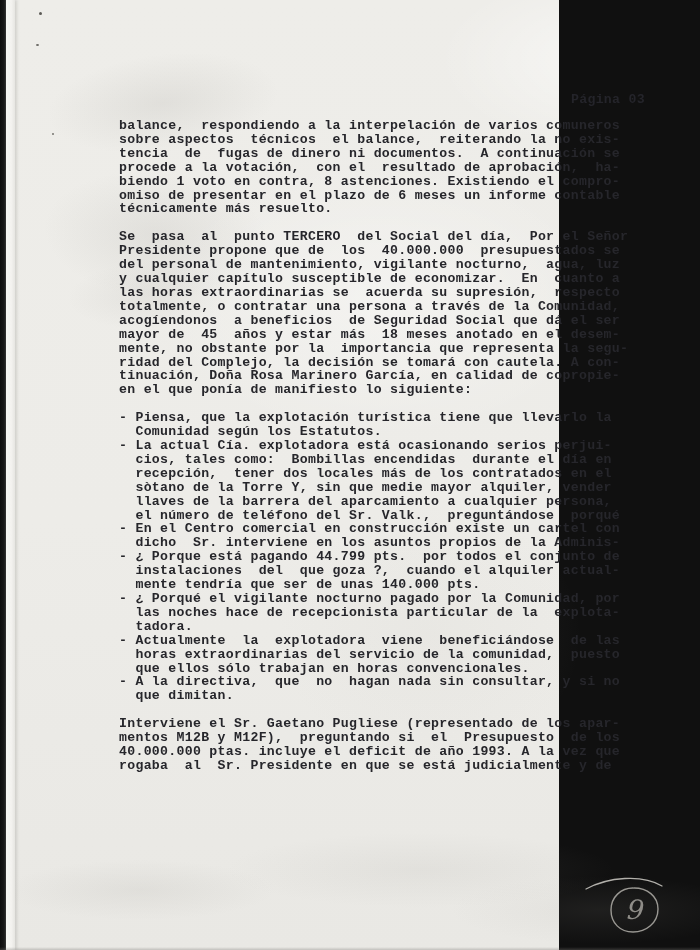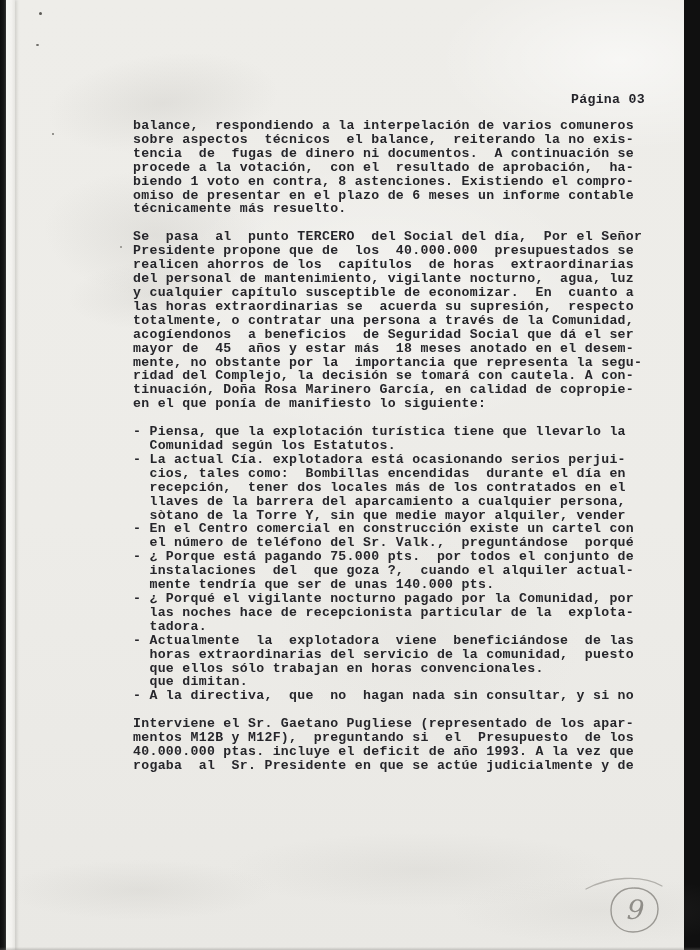"Página 03" .scan { width: 684px -> 559px }
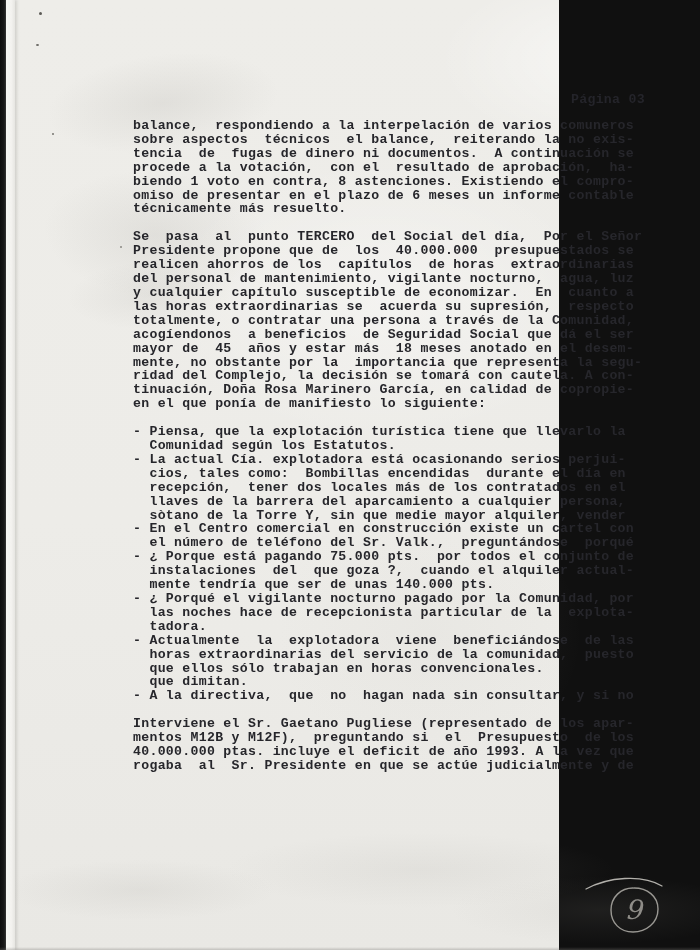"balance, respondiendo a la interpelación" .para { margin: 0 0 14px 14px -> 0 0 14px 0 }
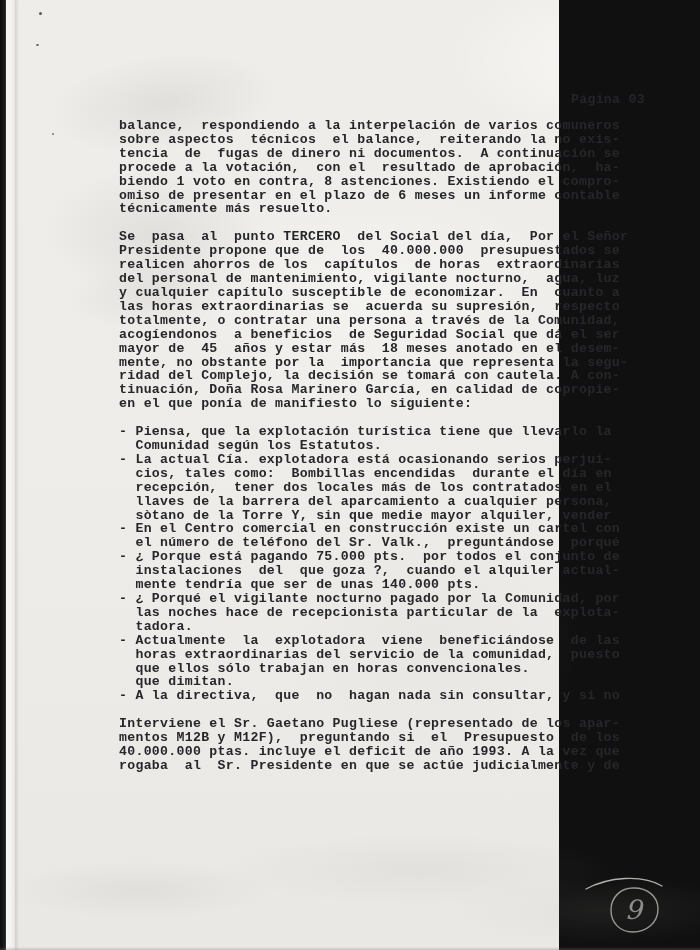"realicen ahorros de los capítulos" div.tline { html: <div>realicen ahorros de los capítulos de horas extraordinarias</div> -> none }
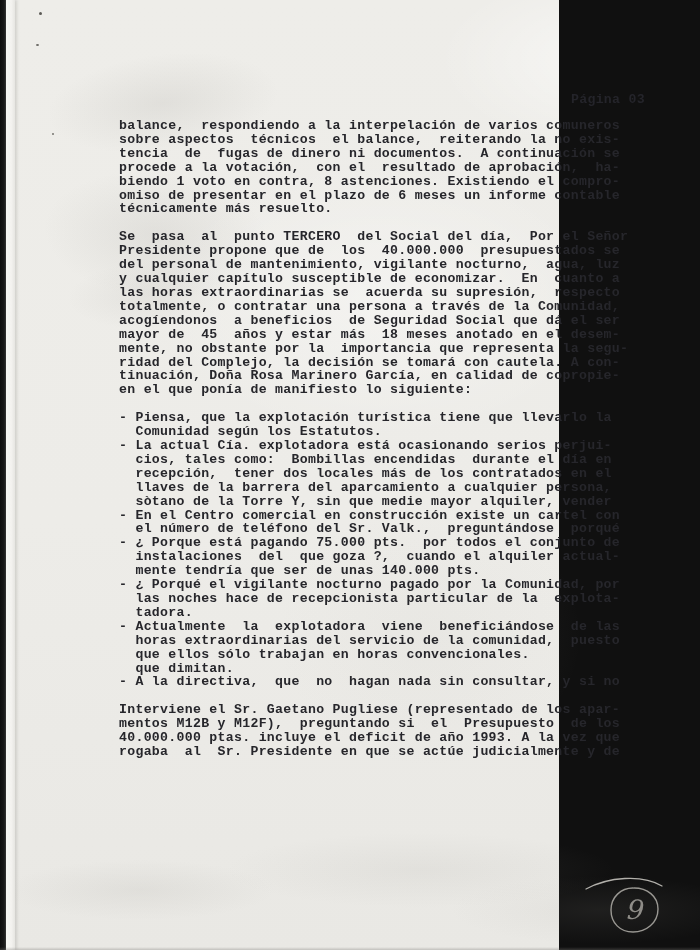"llaves de la barrera del" div.tline { order: before "sòtano de la Torre Y," -> after "sòtano de la Torre Y," }
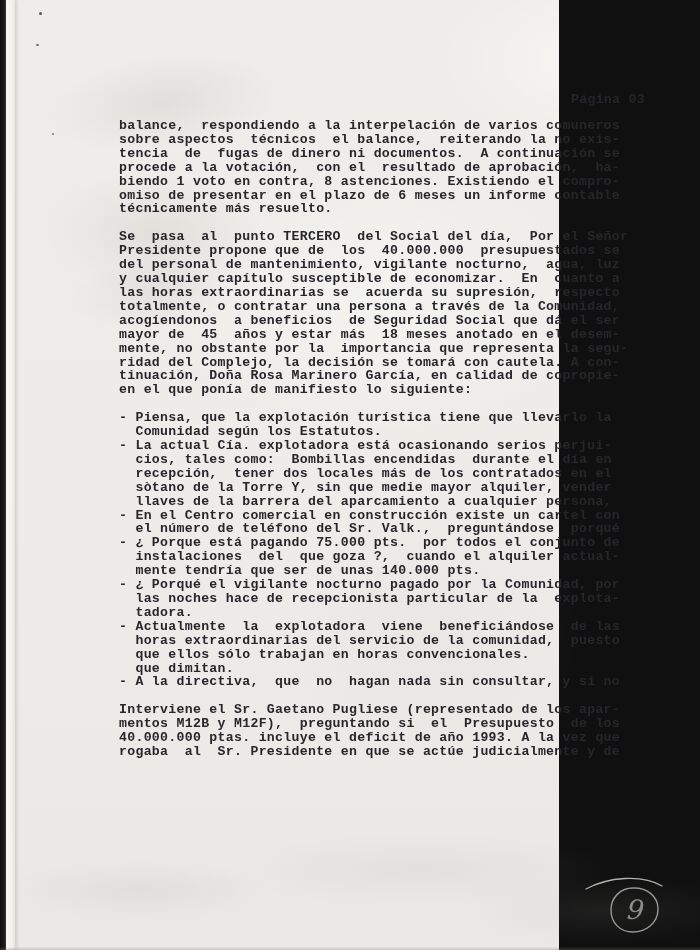"- En el Centro comercial" div.tline { order: before "el número de teléfono del" -> after "el número de teléfono del" }
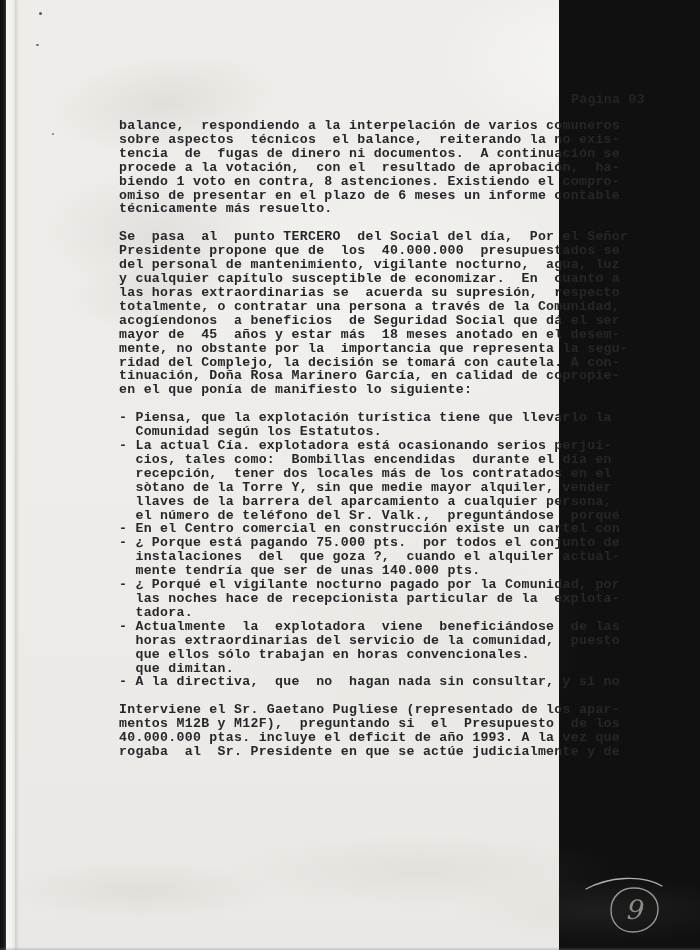"dicho Sr. interviene en los" div.tline { html: none -> <div> dicho Sr. interviene en los asuntos propios de la Adminis-</div> }
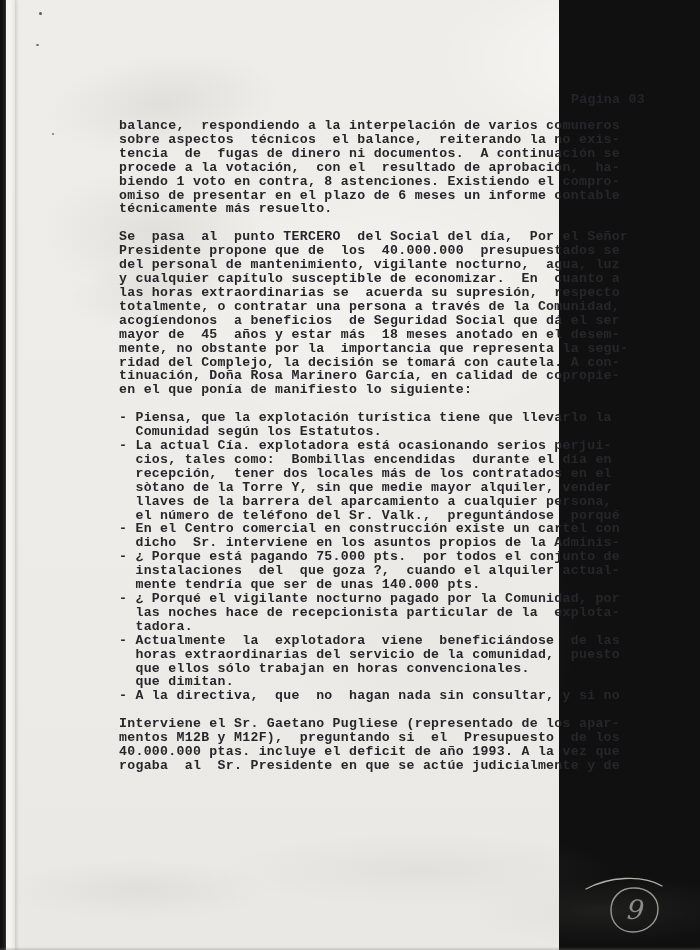"- ¿ Porque está pagando" div.tline { text: 75.000 -> 44.799 }
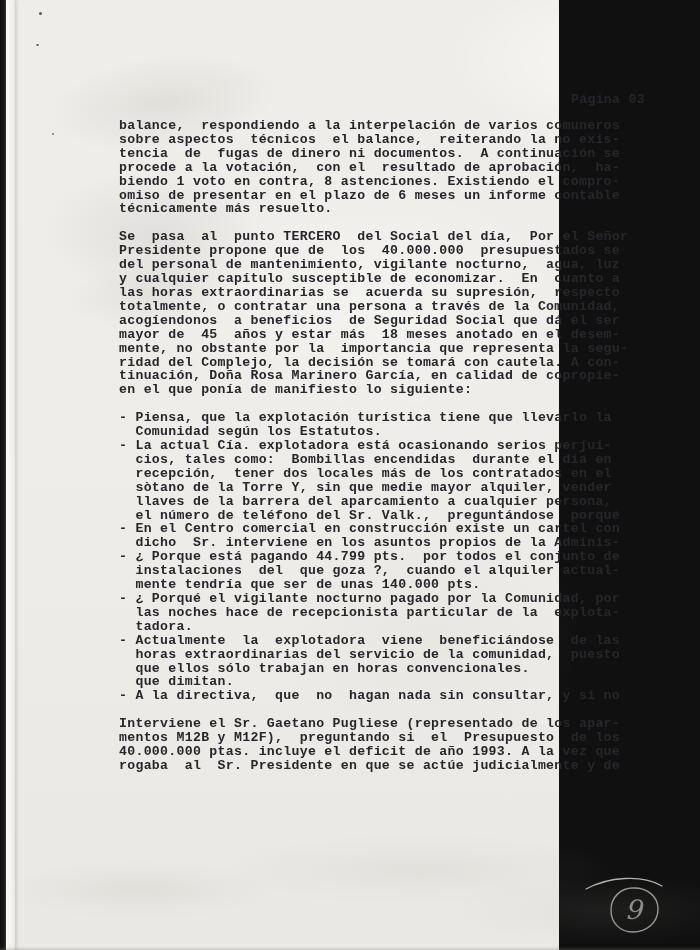"que dimitan." div.tline { order: before "- A la directiva, que" -> after "- A la directiva, que" }
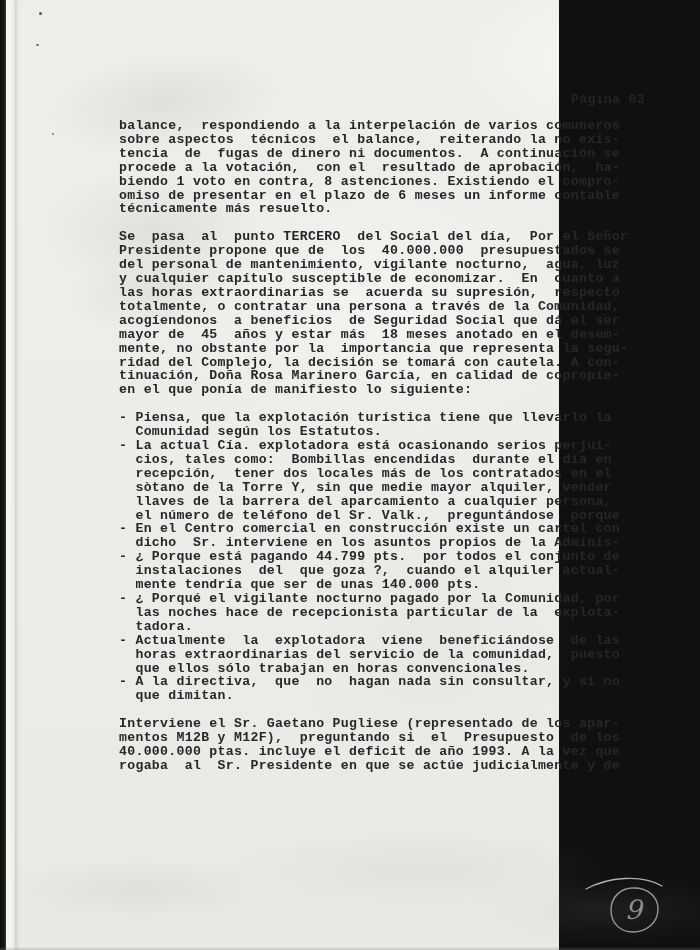"rogaba al Sr. Presidente en" div.tline { text: actúe -> está }
